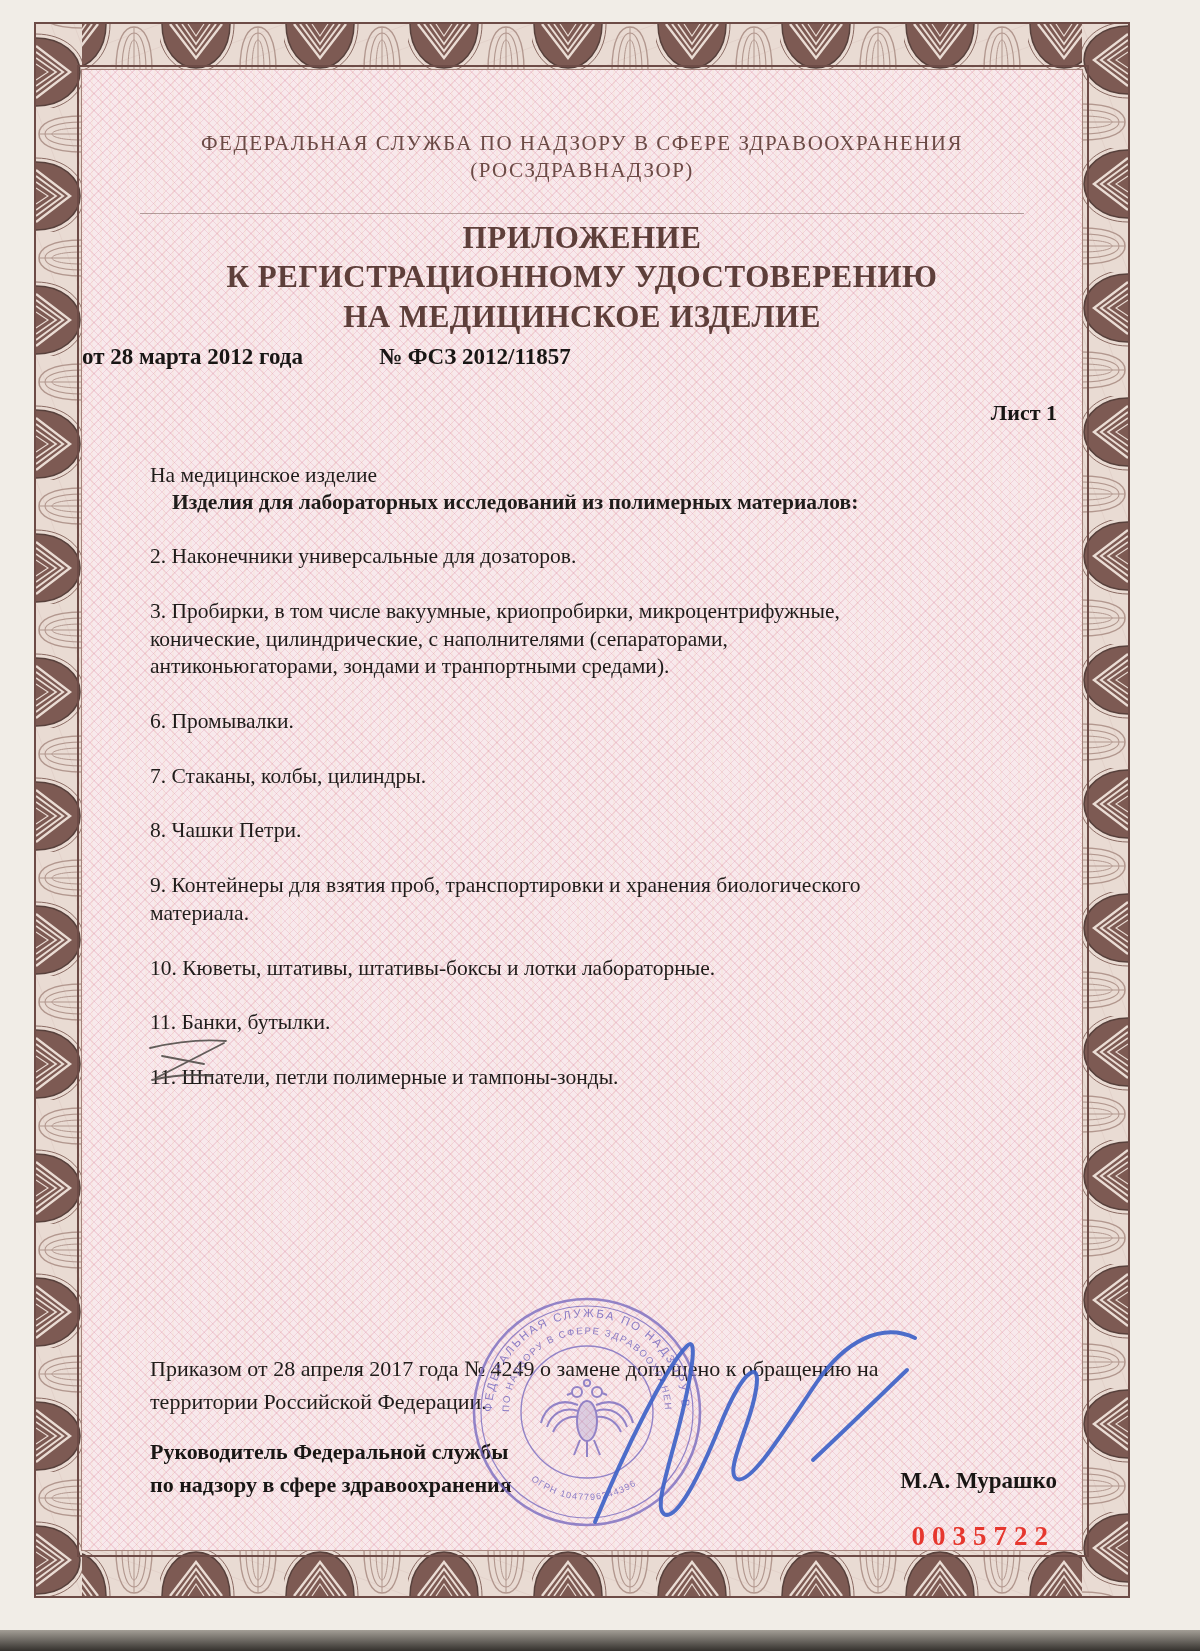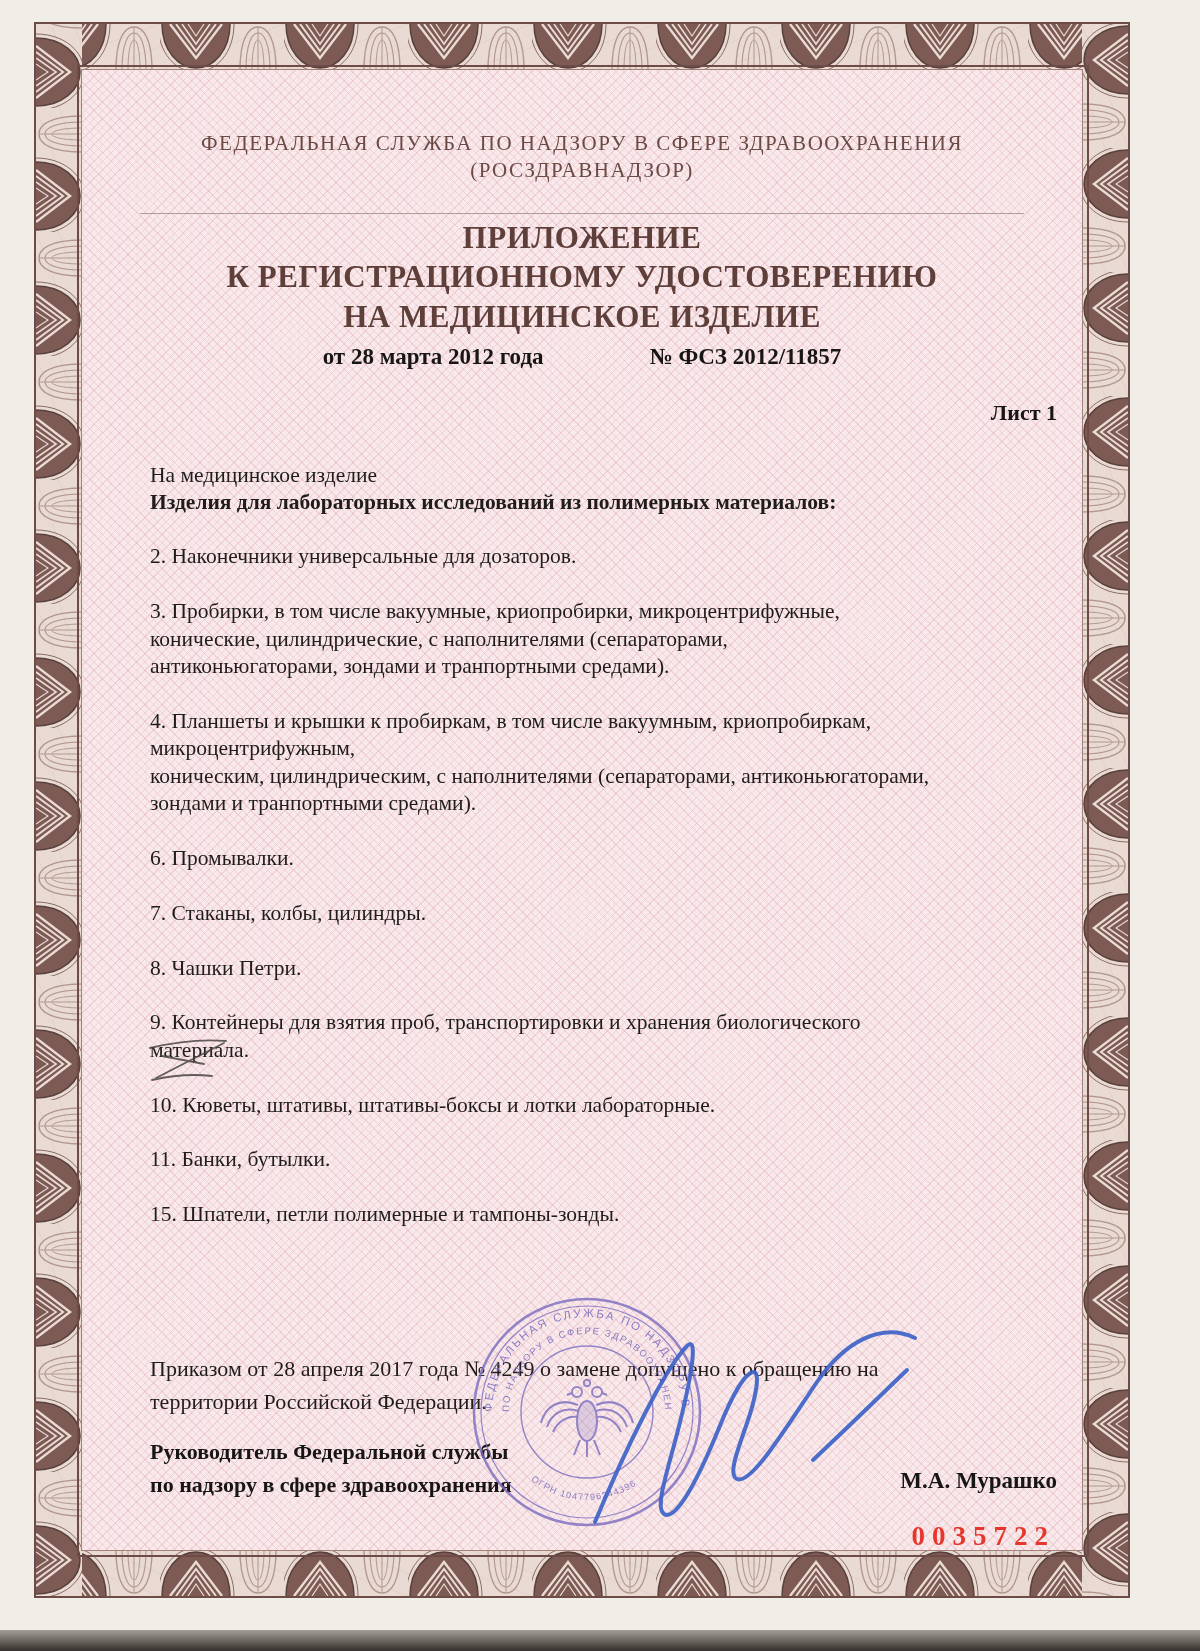"от 28 марта 2012 года" .dateline { gap: 106px -> 76px; justify-content: center -> none }
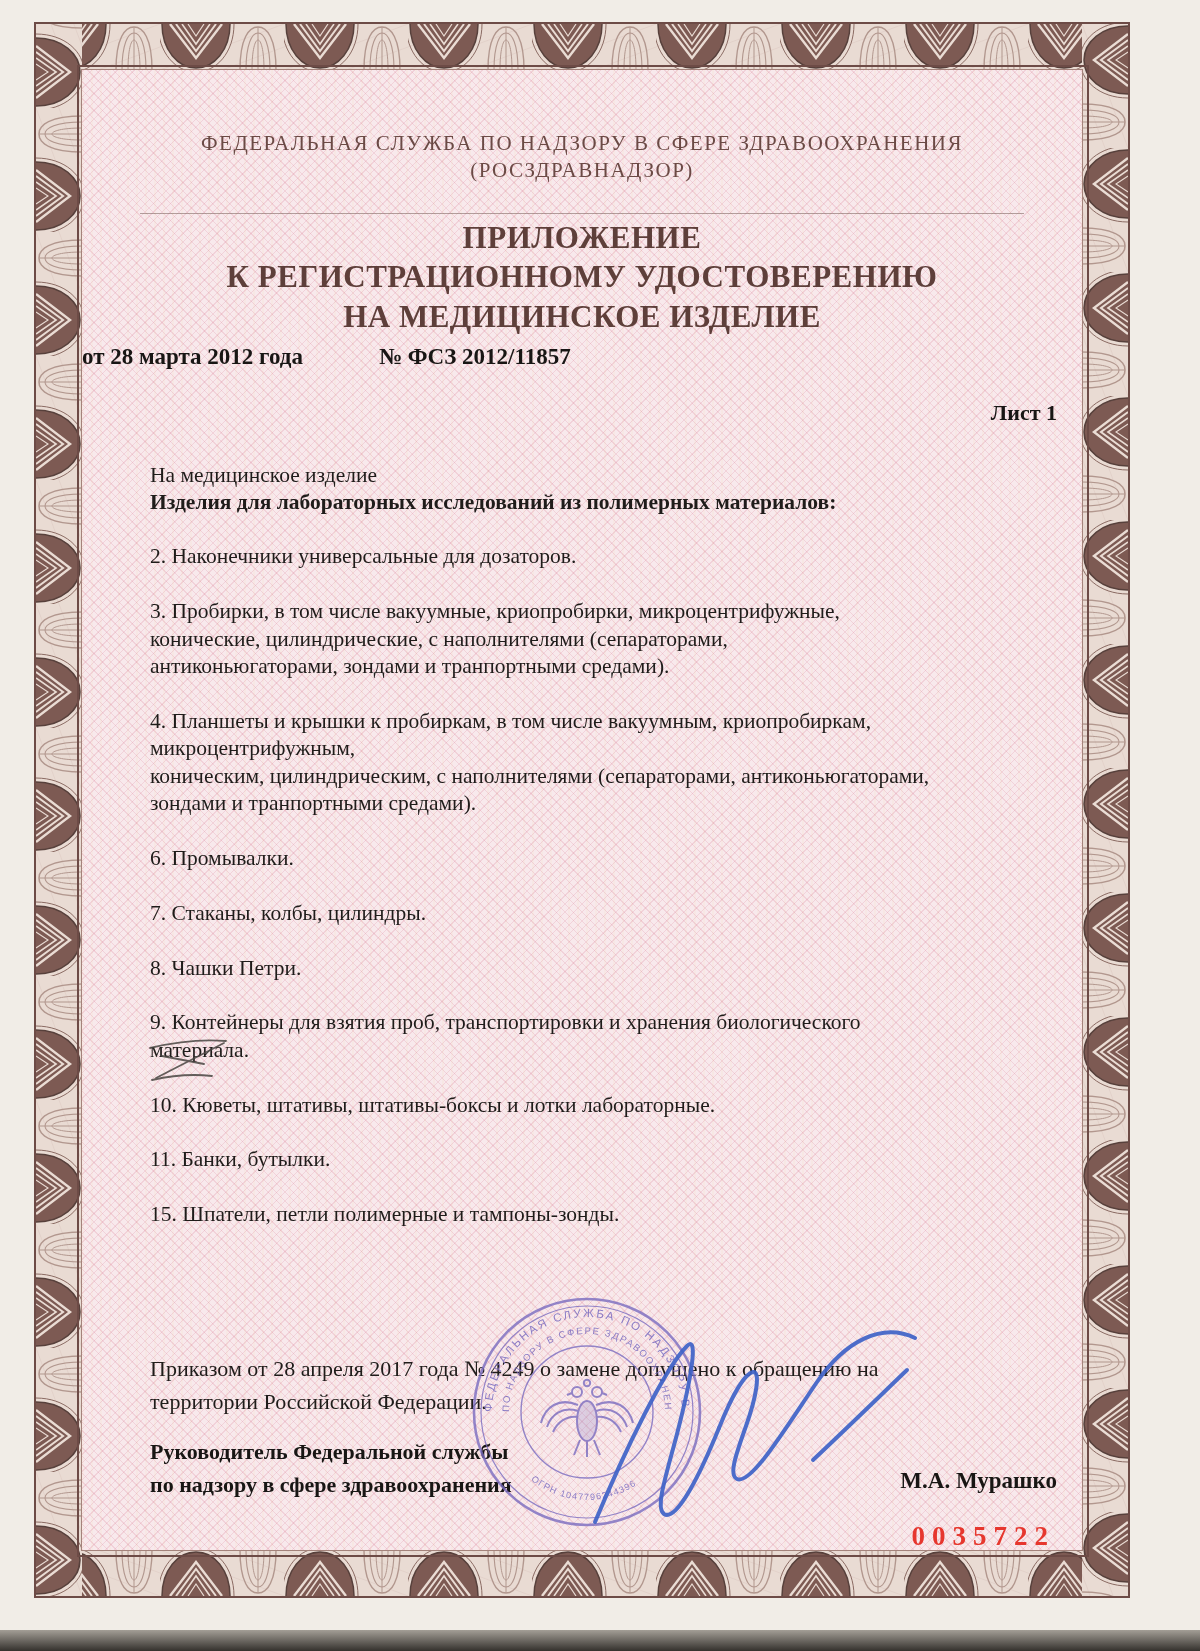"Изделия для лабораторных исследований из" .bold { margin-left: none -> 22px }
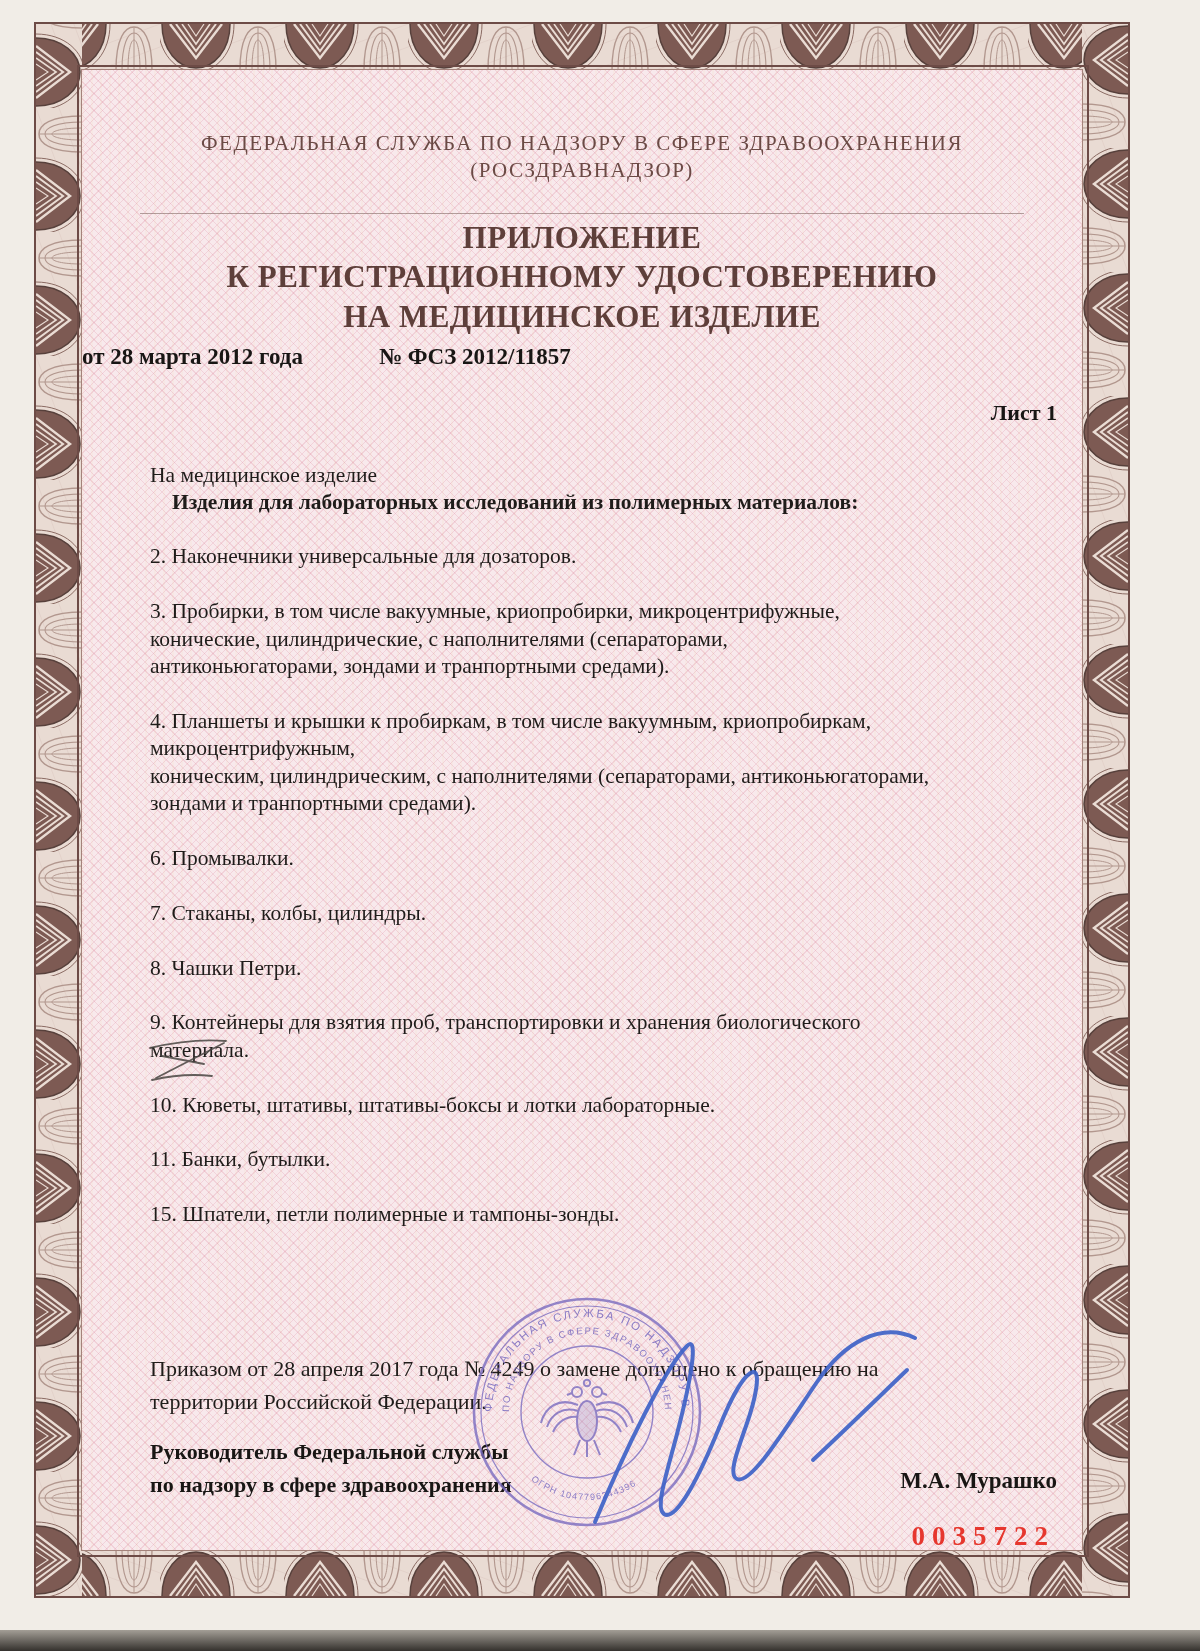"4. Планшеты и крышки к" div { html: <div>4. Планшеты и крышки к пробиркам, в том числе вакуумным, криопробиркам, микроцентрифужным, коническим, цилиндрическим, с наполнителями (сепараторами, антиконьюгаторами, зондами и транпортными средами).</div> -> none }
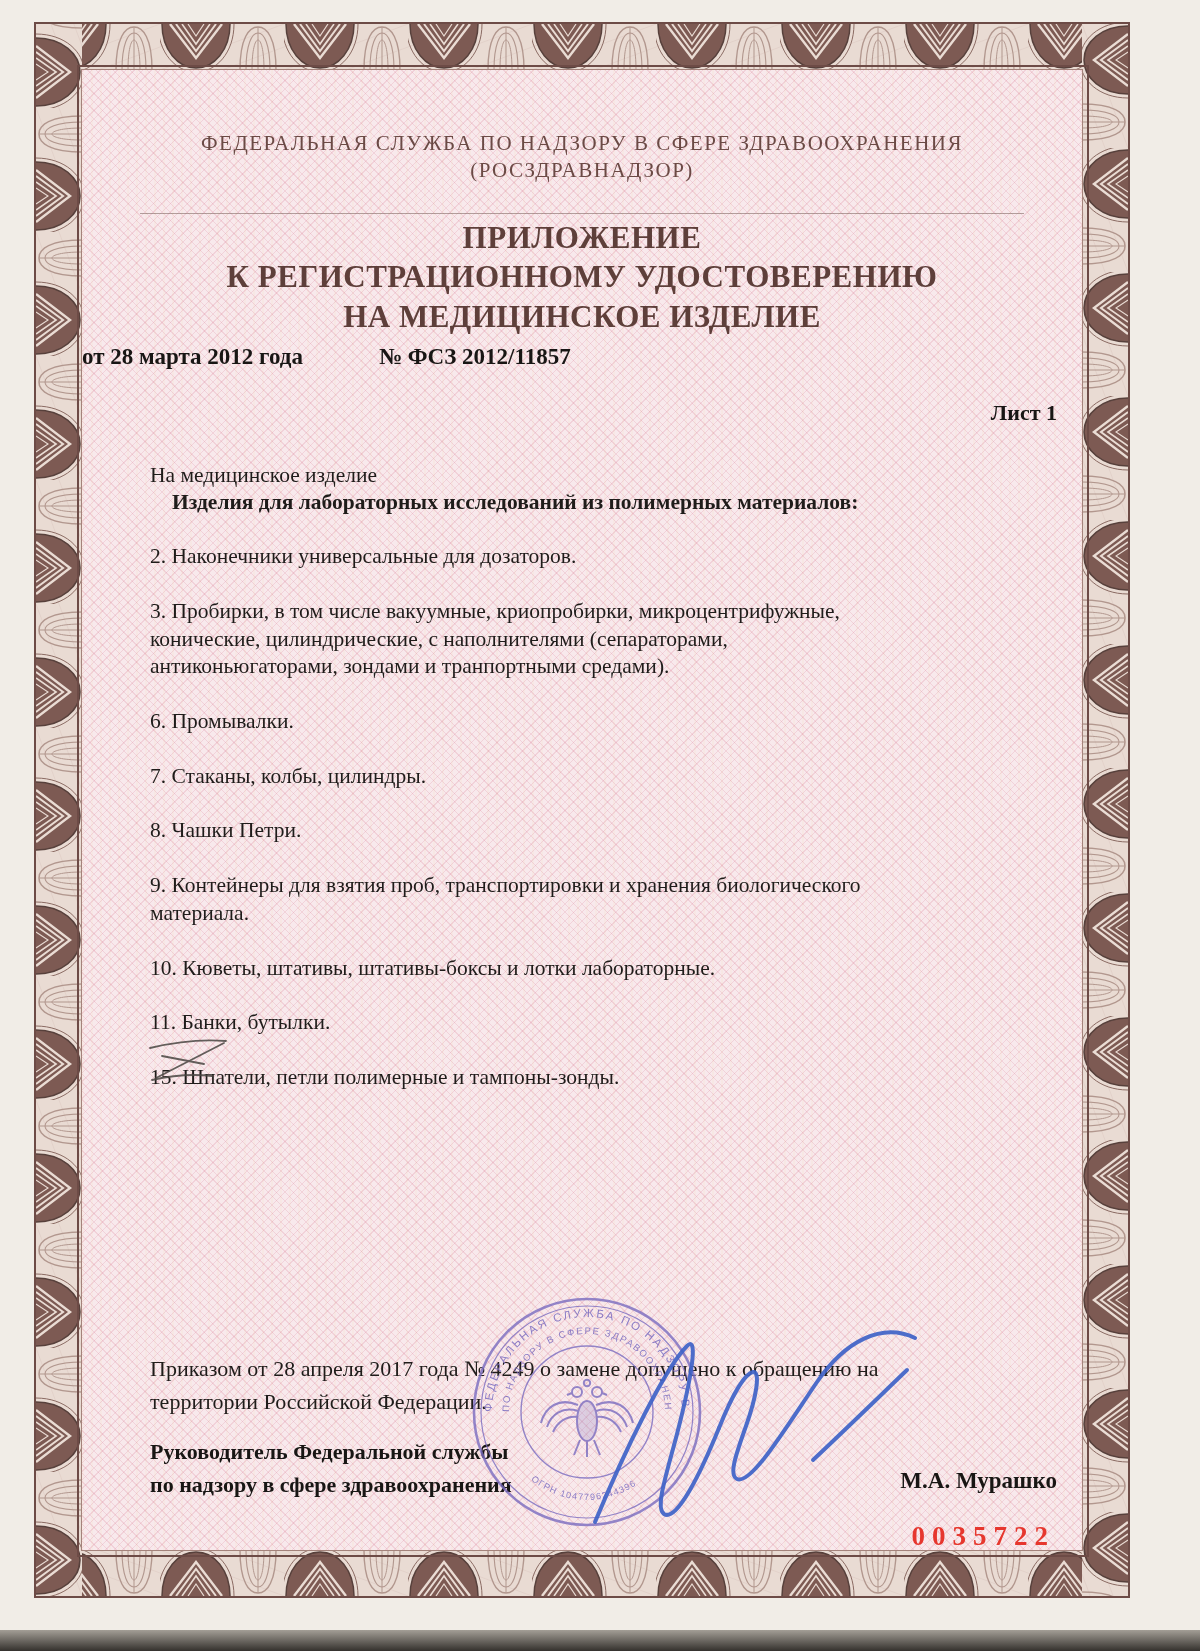"15. Шпатели, петли полимерные и" div { text: 15 -> 11 }
